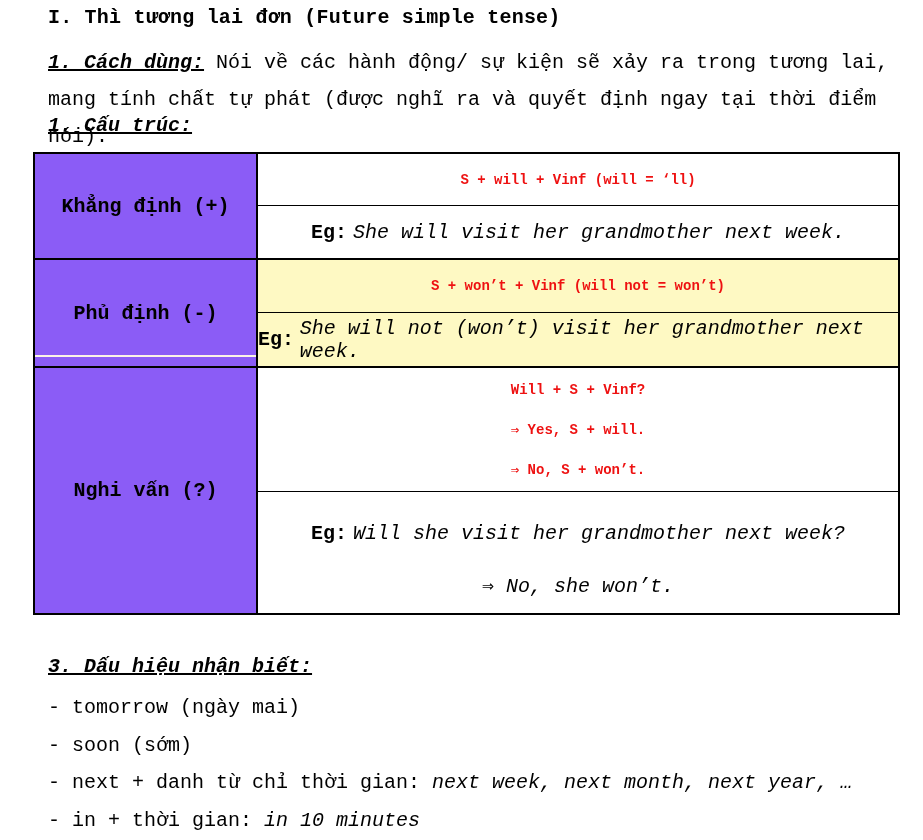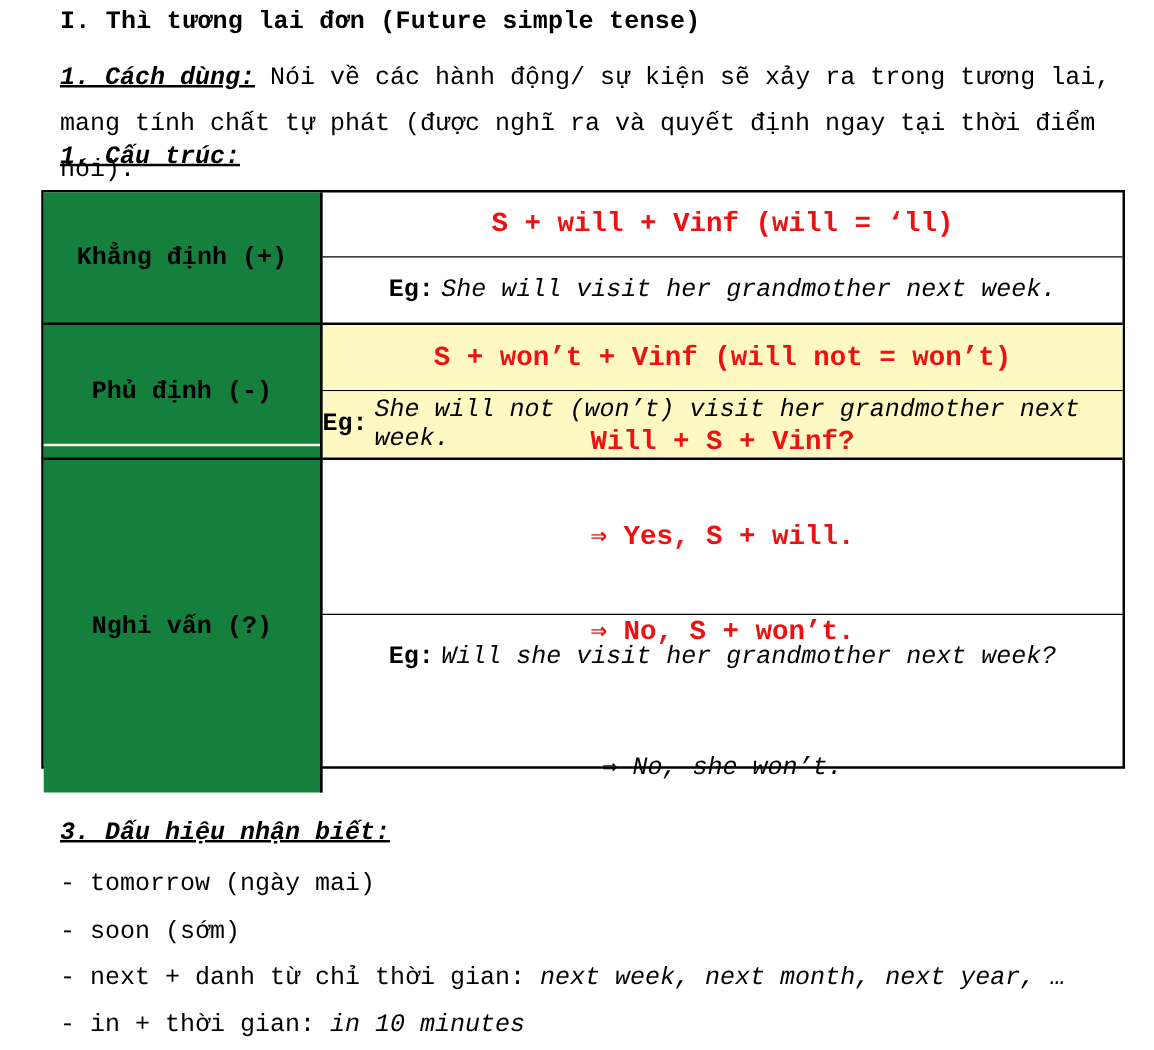"S + will + Vinf" .cell.formula { font-size: 22px -> 14px }
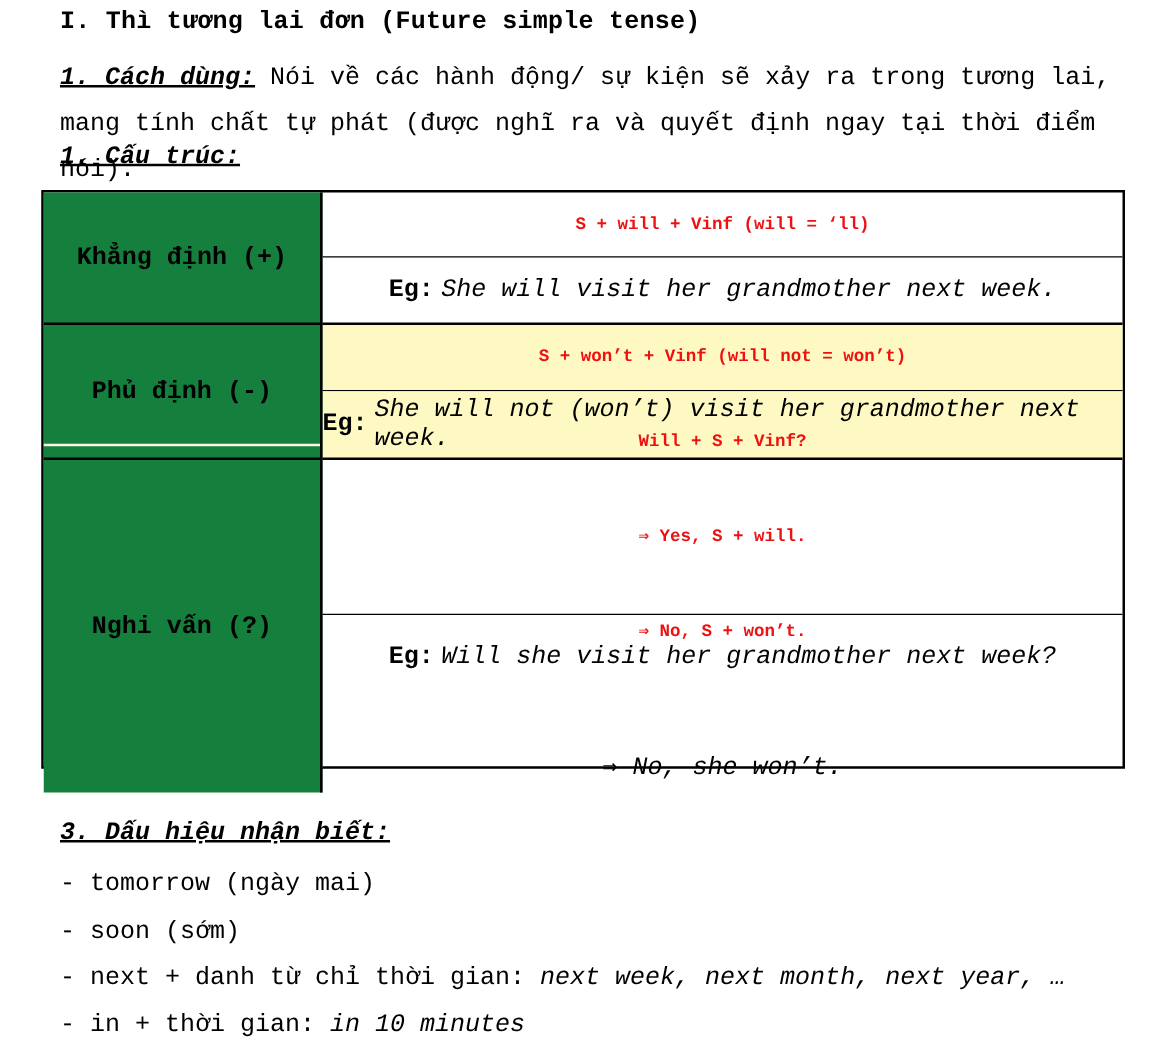"Khẳng định (+)" .cell.label { background: #15803d -> #8b5cf6 }
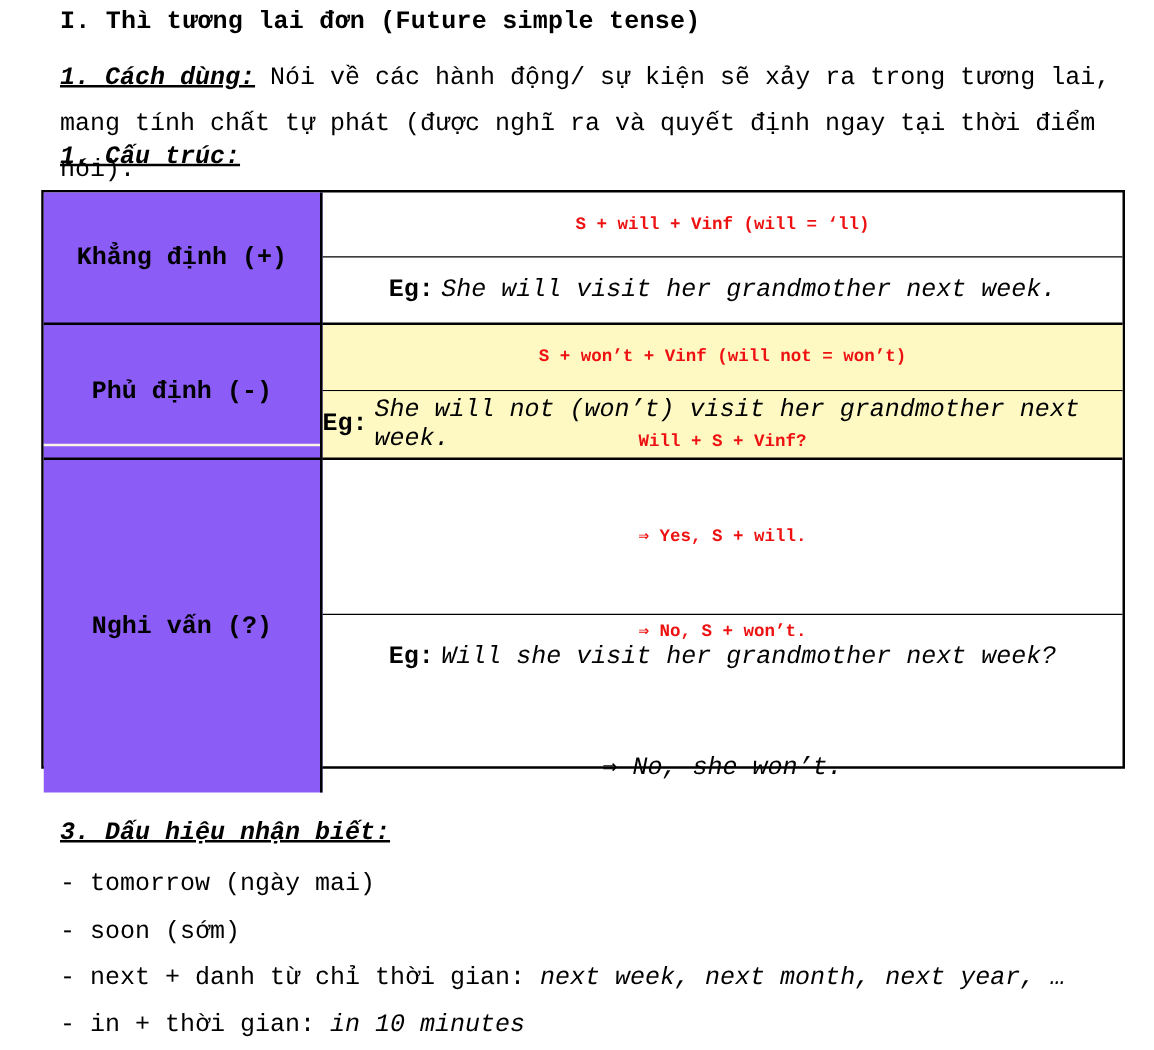"Will + S + Vinf?" .cell.stack { gap: 36px -> none }
